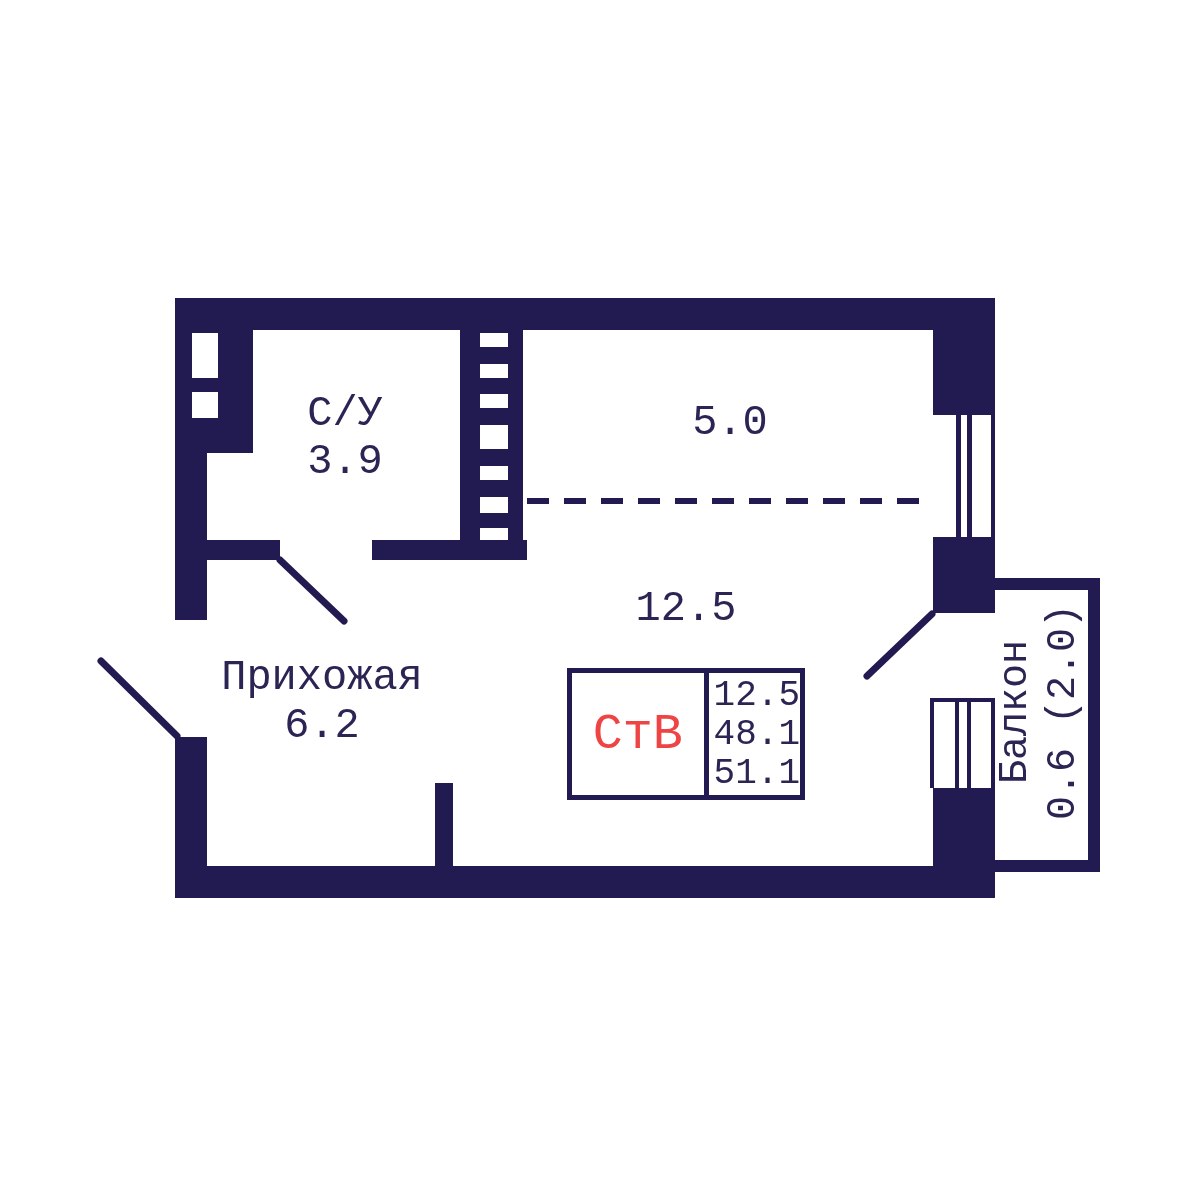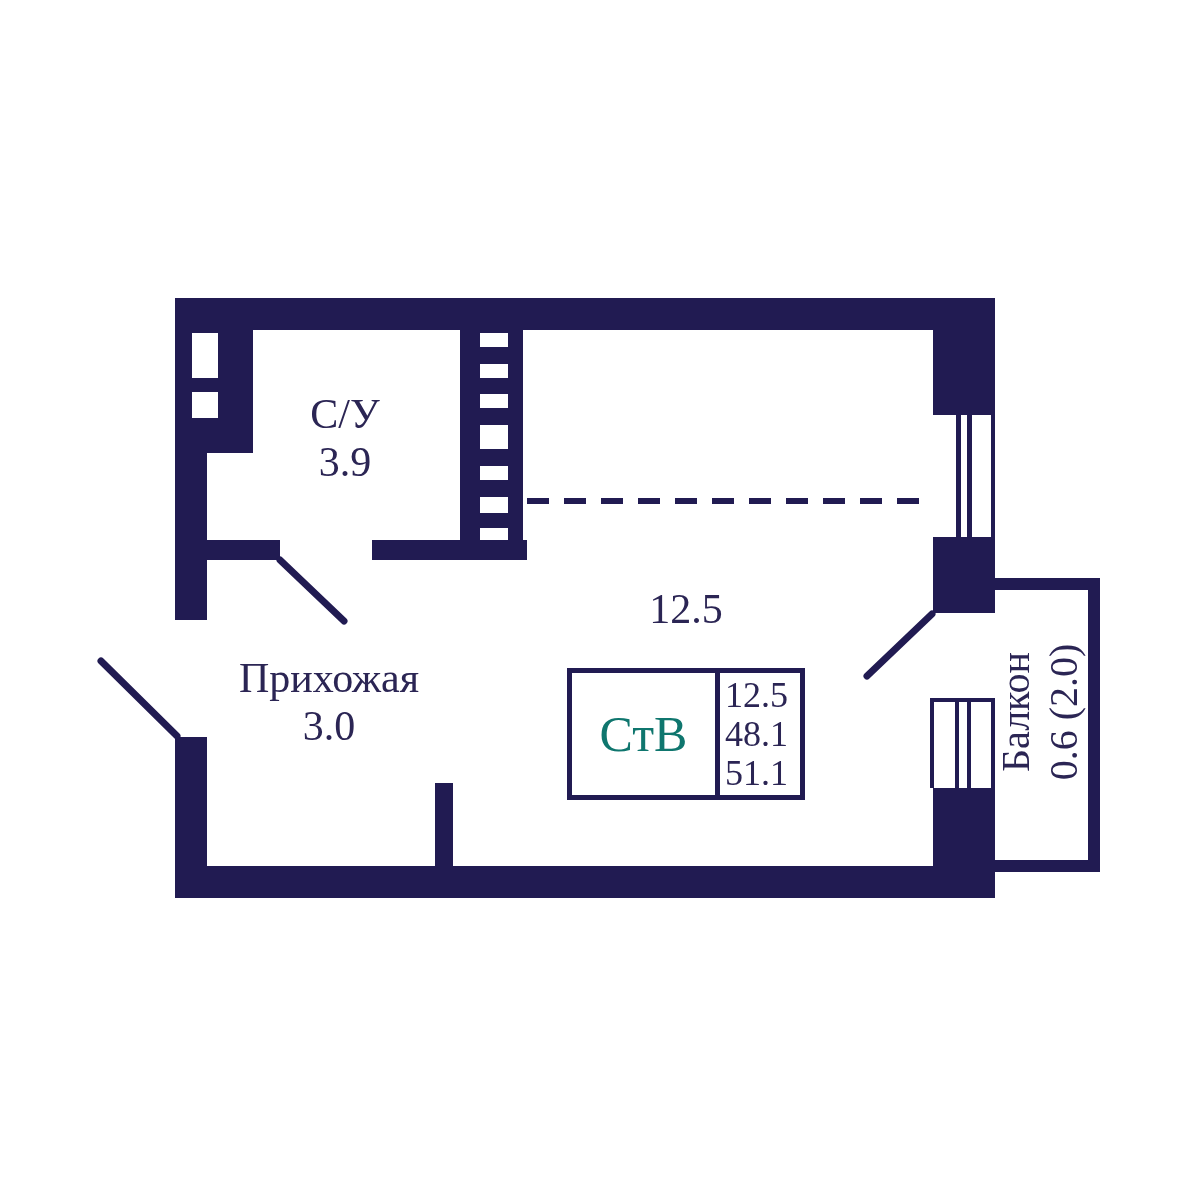"С/У" .canvas { font-family: Liberation Serif, serif -> Liberation Mono, monospace }
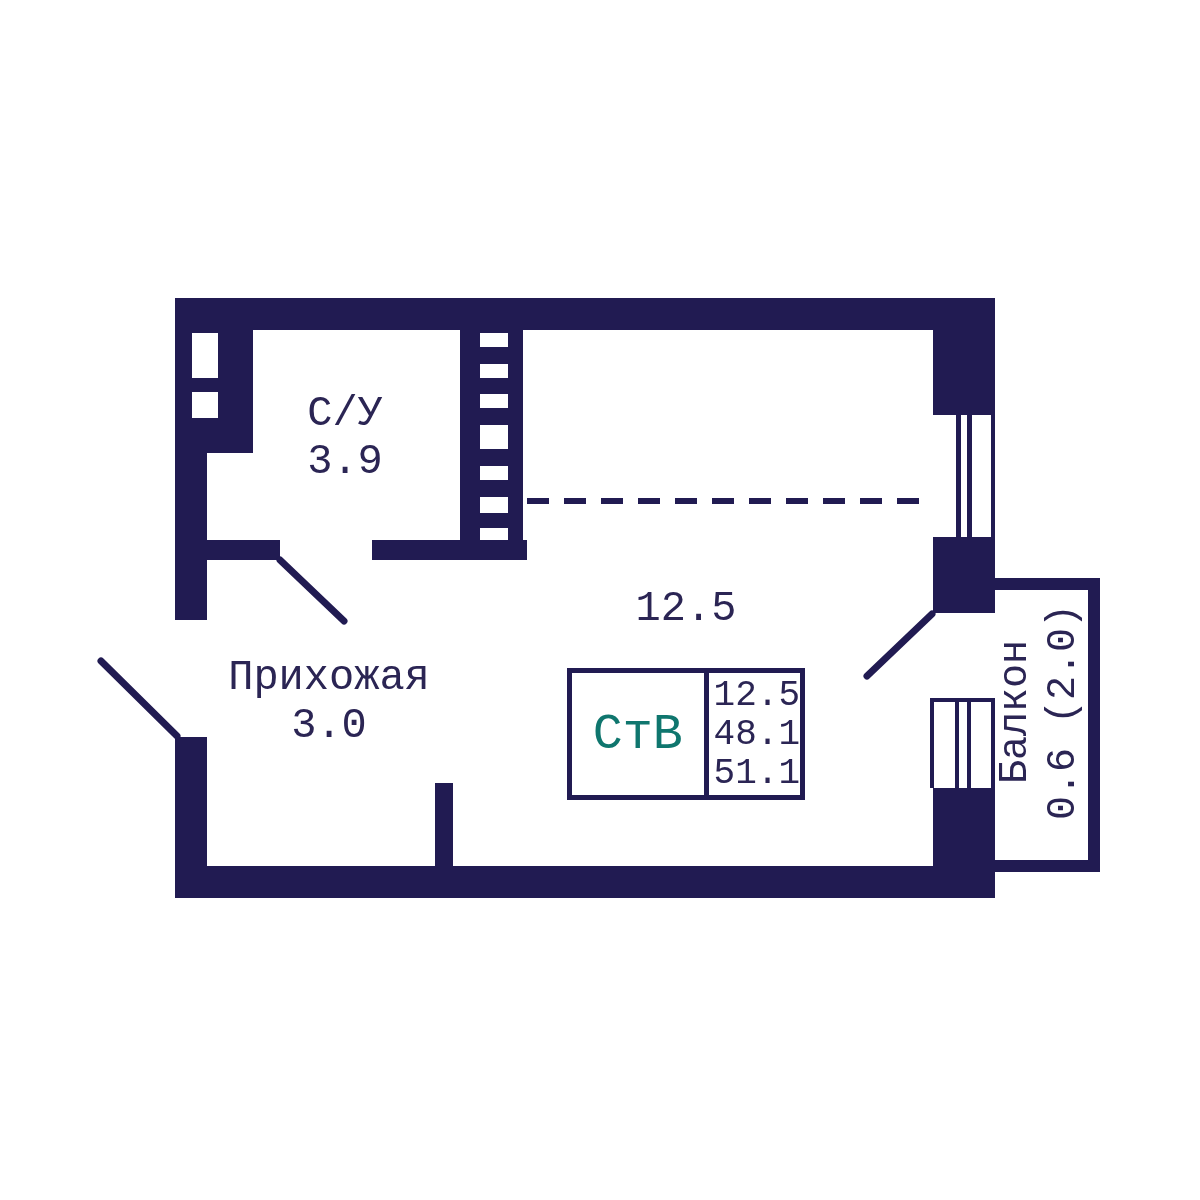"5.0" span.area { html: none -> <span>5.0</span> }
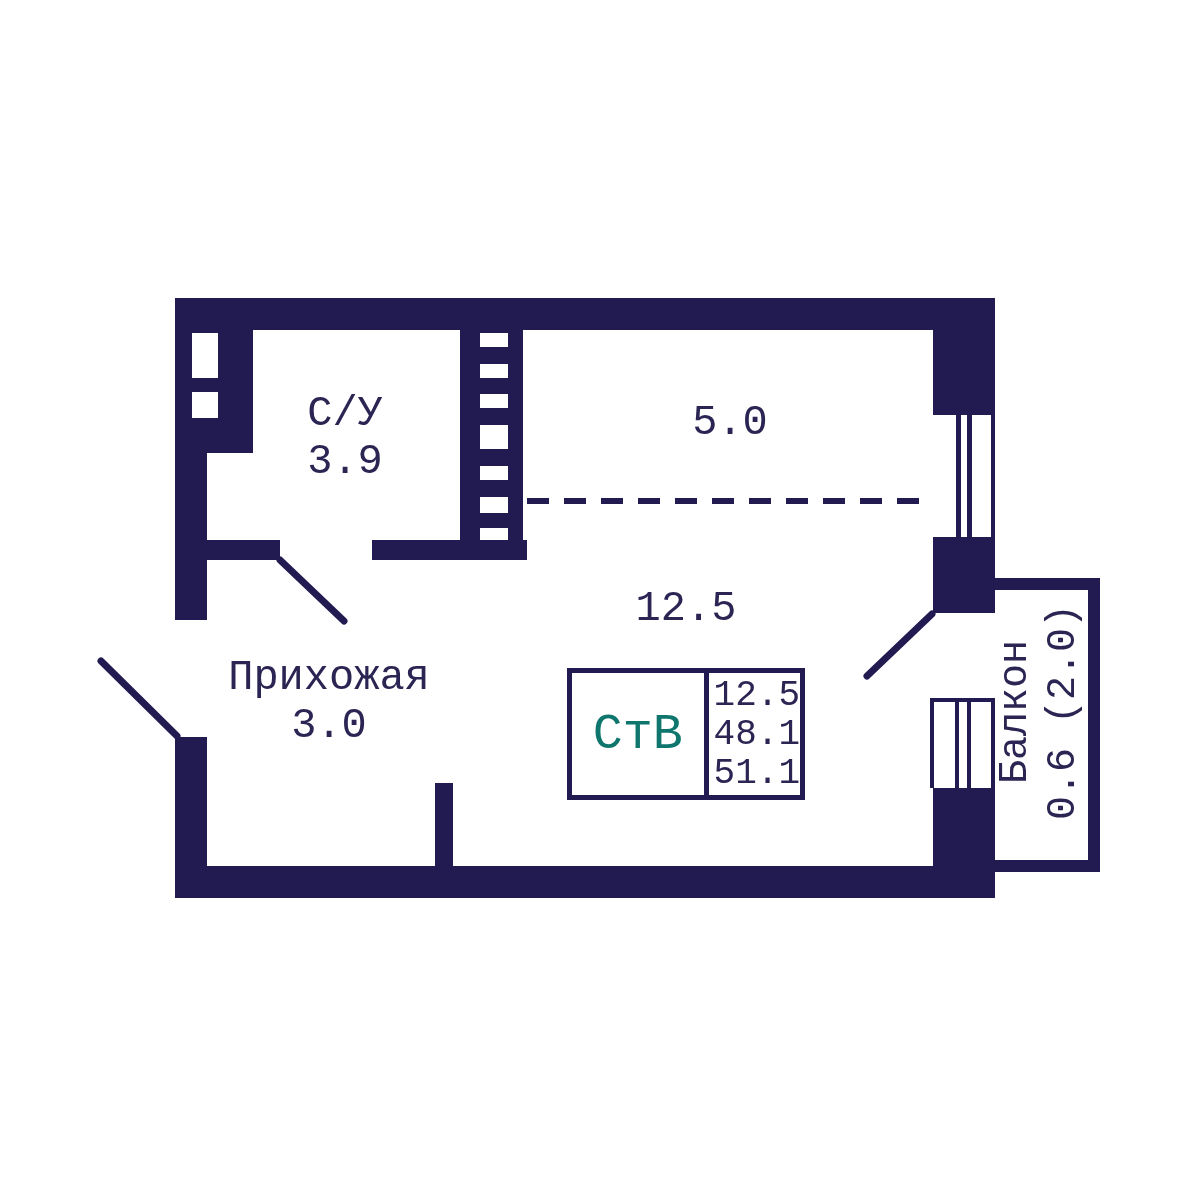"Прихожая" div.label { margin-left: 7px -> none }
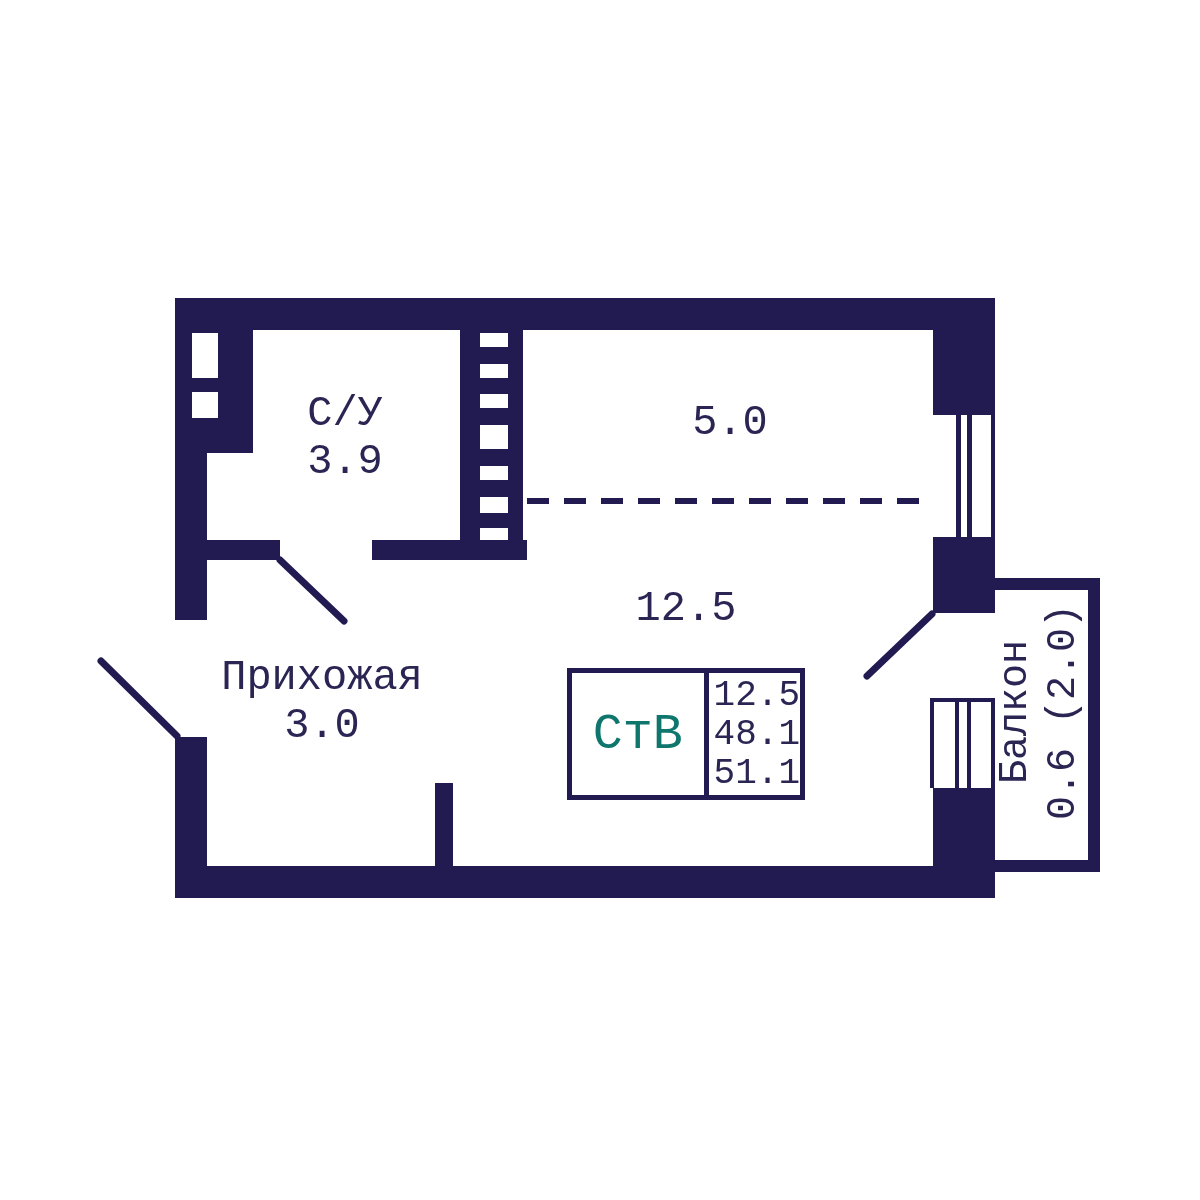"3.0" span.area { text: 3.0 -> 6.2 }
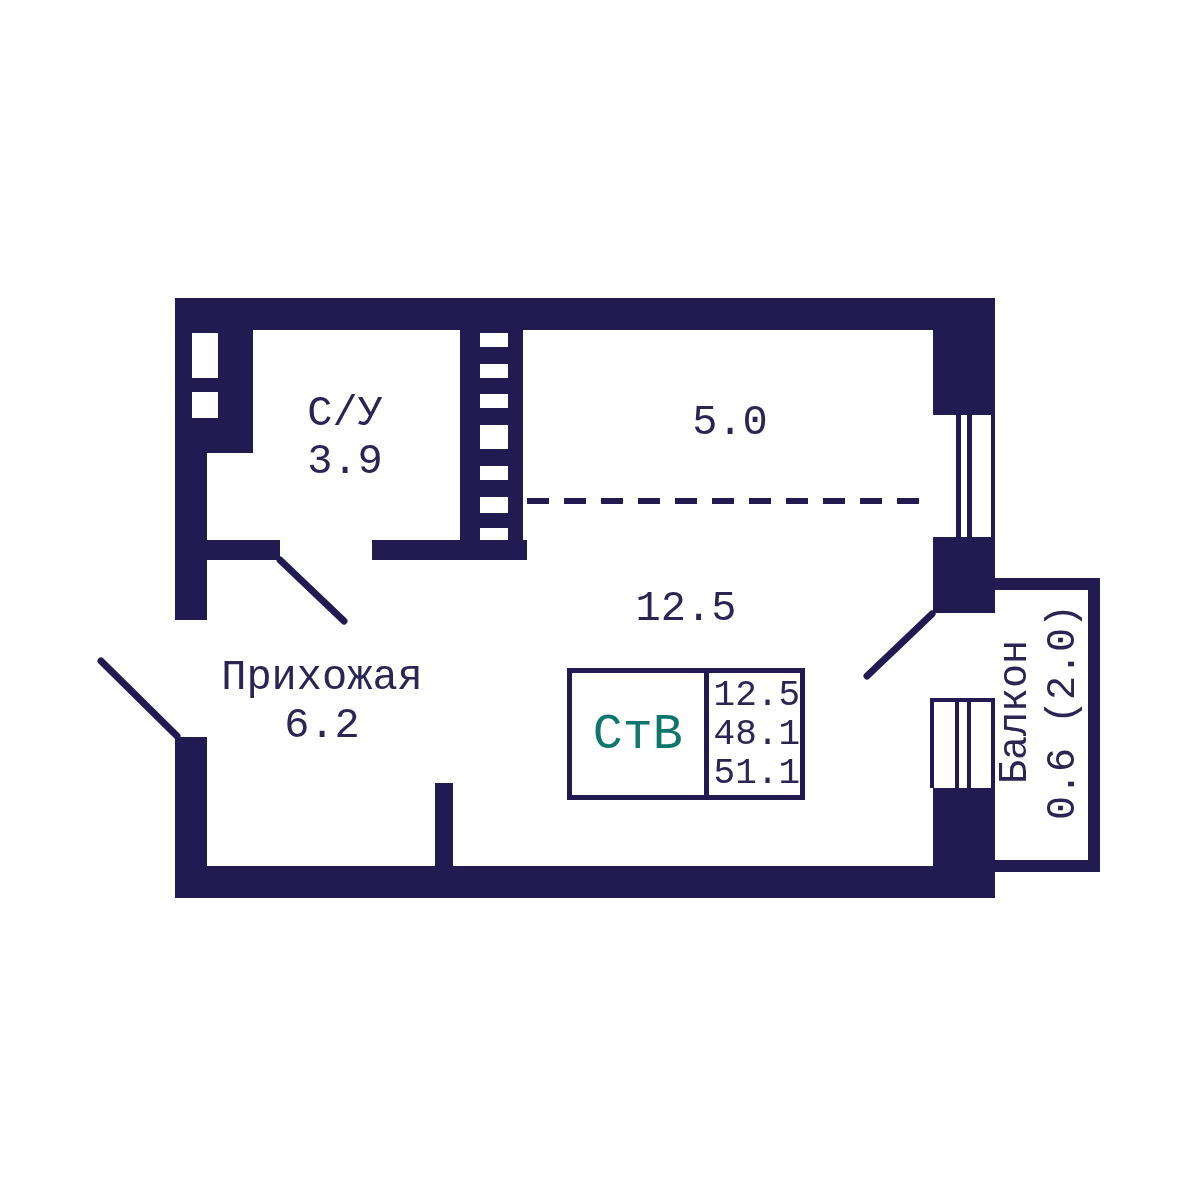"СтВ" .infobox .cell-type { color: #0f766e -> #ef4444 }
